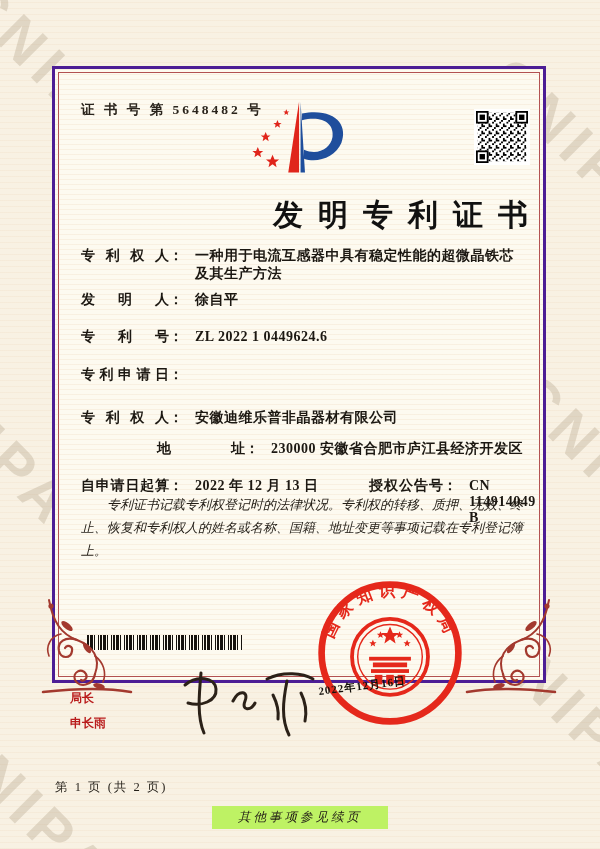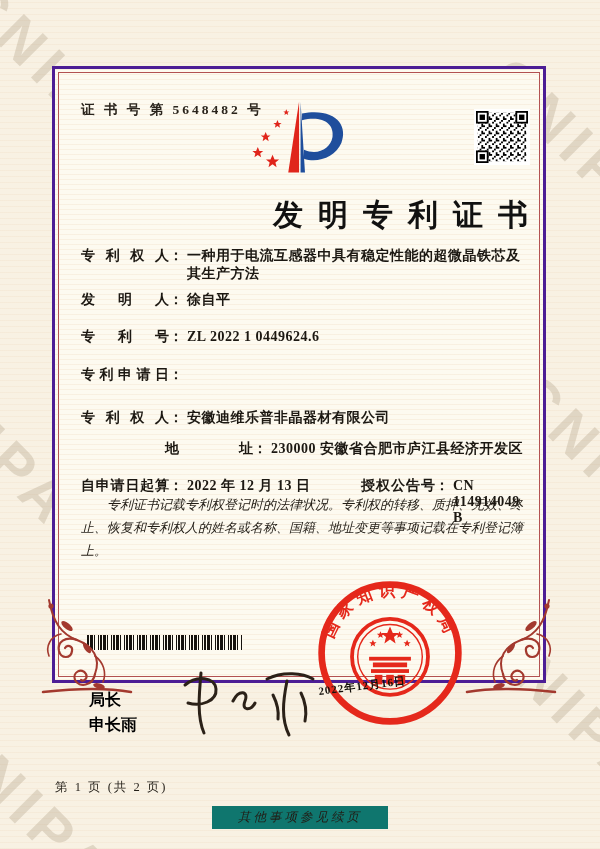"一种用于电流互感器中具有稳定性能的超微晶铁芯及其生产方法" .fvalue { margin-left: 4px -> 12px }
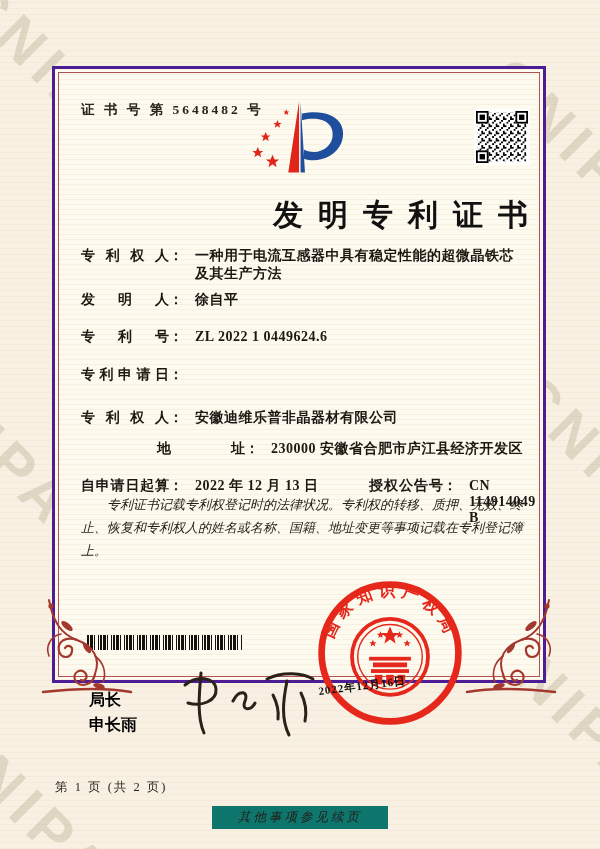"局长" .sig-title,.sig-name { color: #000000 -> #b91c1c; font-size: 16px -> 12px; left: 34px -> 15px }
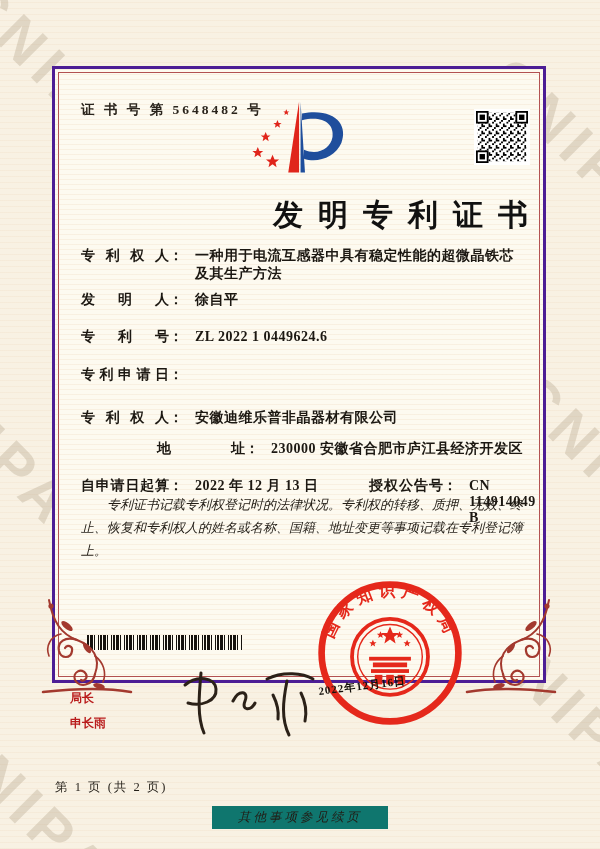"其他事项参见续页" .contnote { background: #0f766e -> #bef264 }
